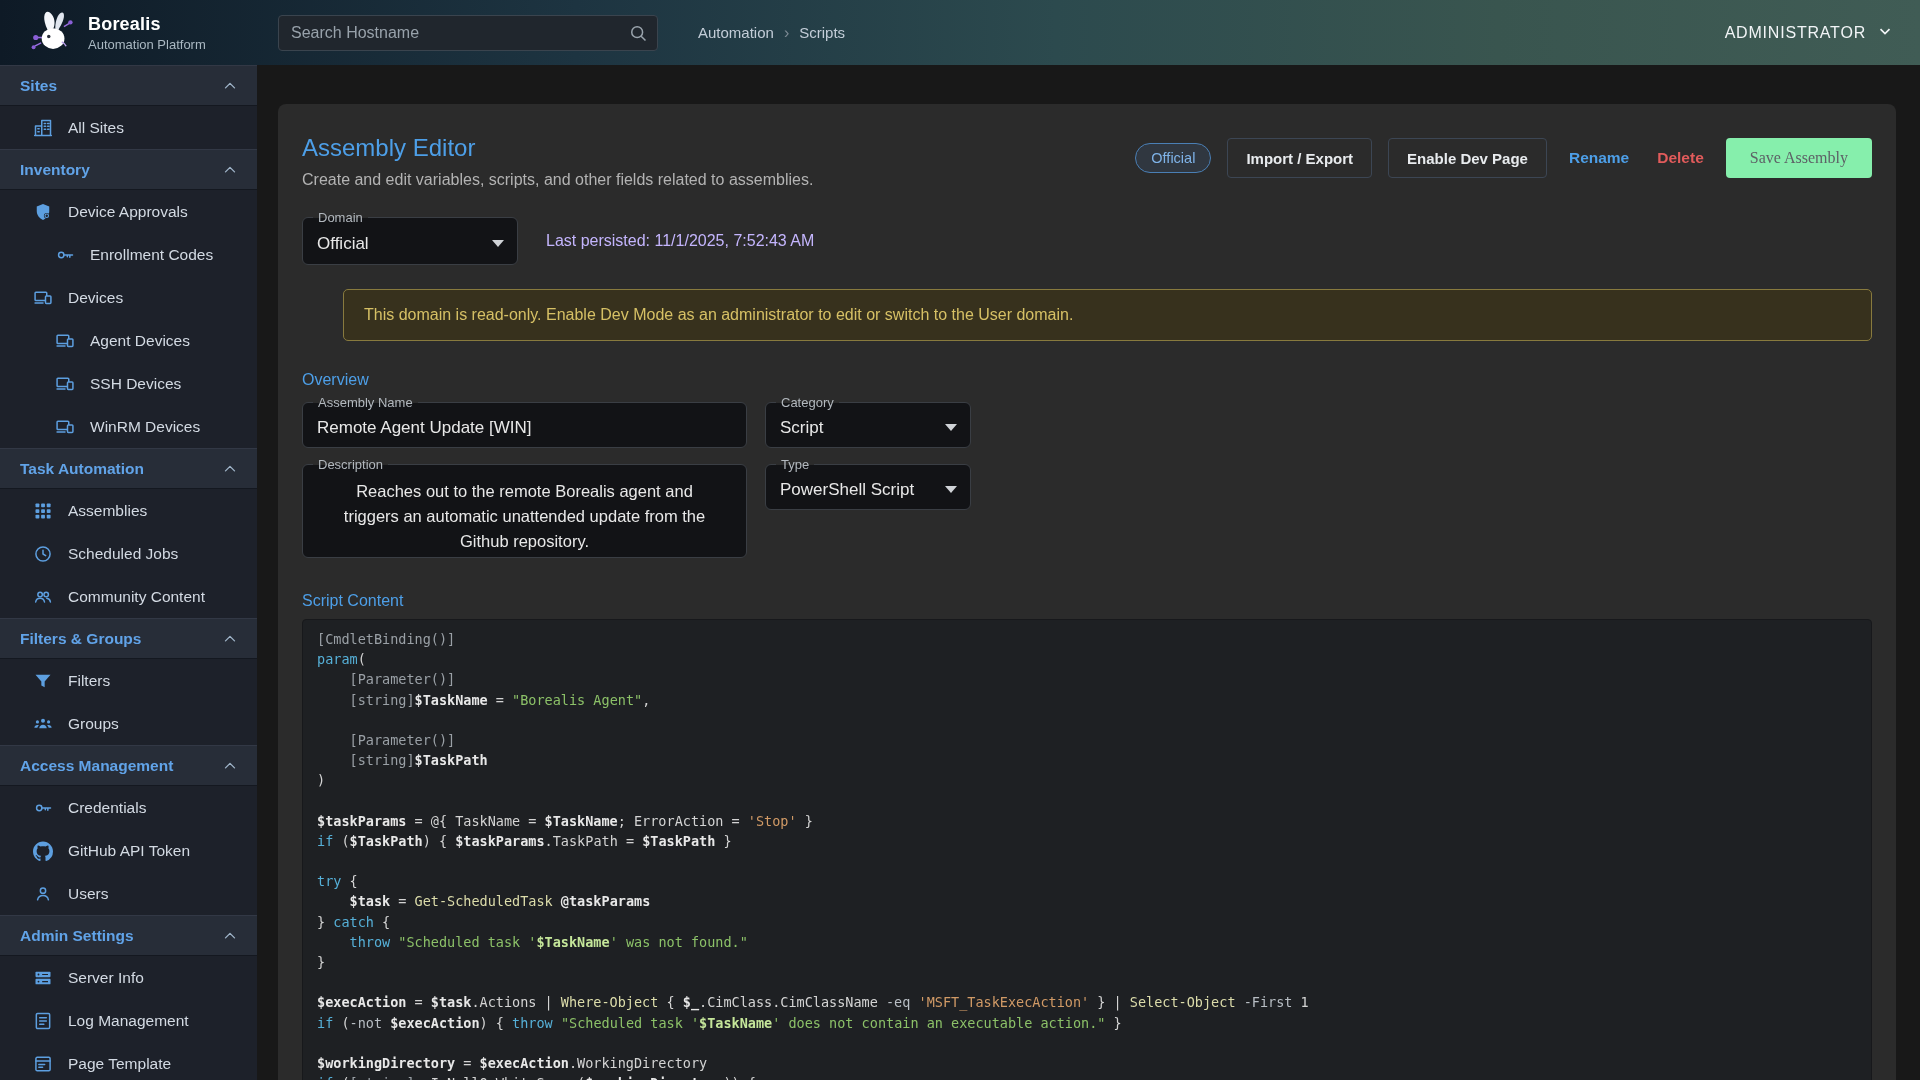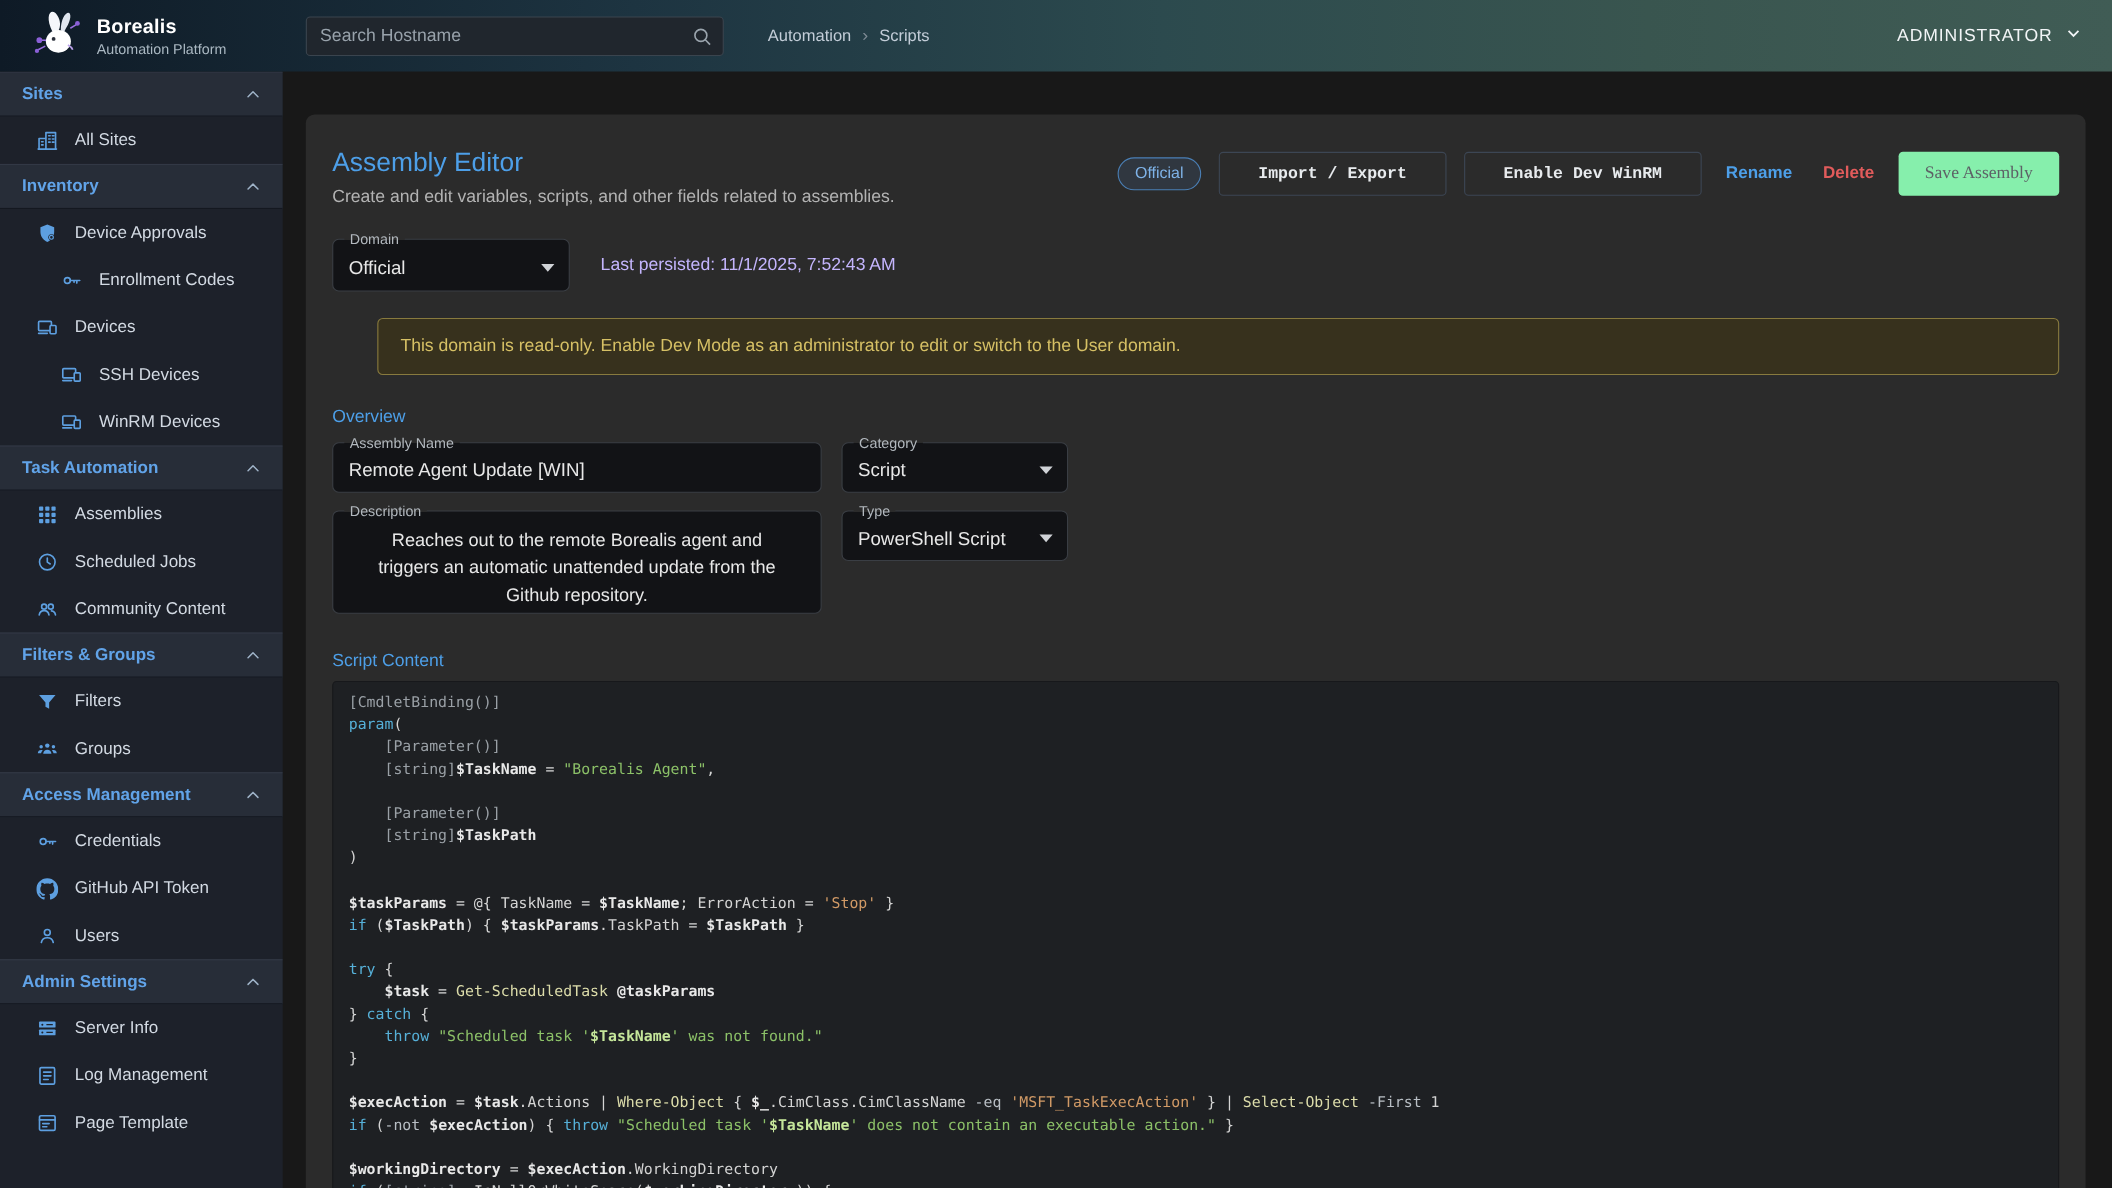"Import / Export" .btn-outline { font-family: Liberation Mono, monospace -> Liberation Sans, sans-serif; padding: 0 35px -> 0 18px }
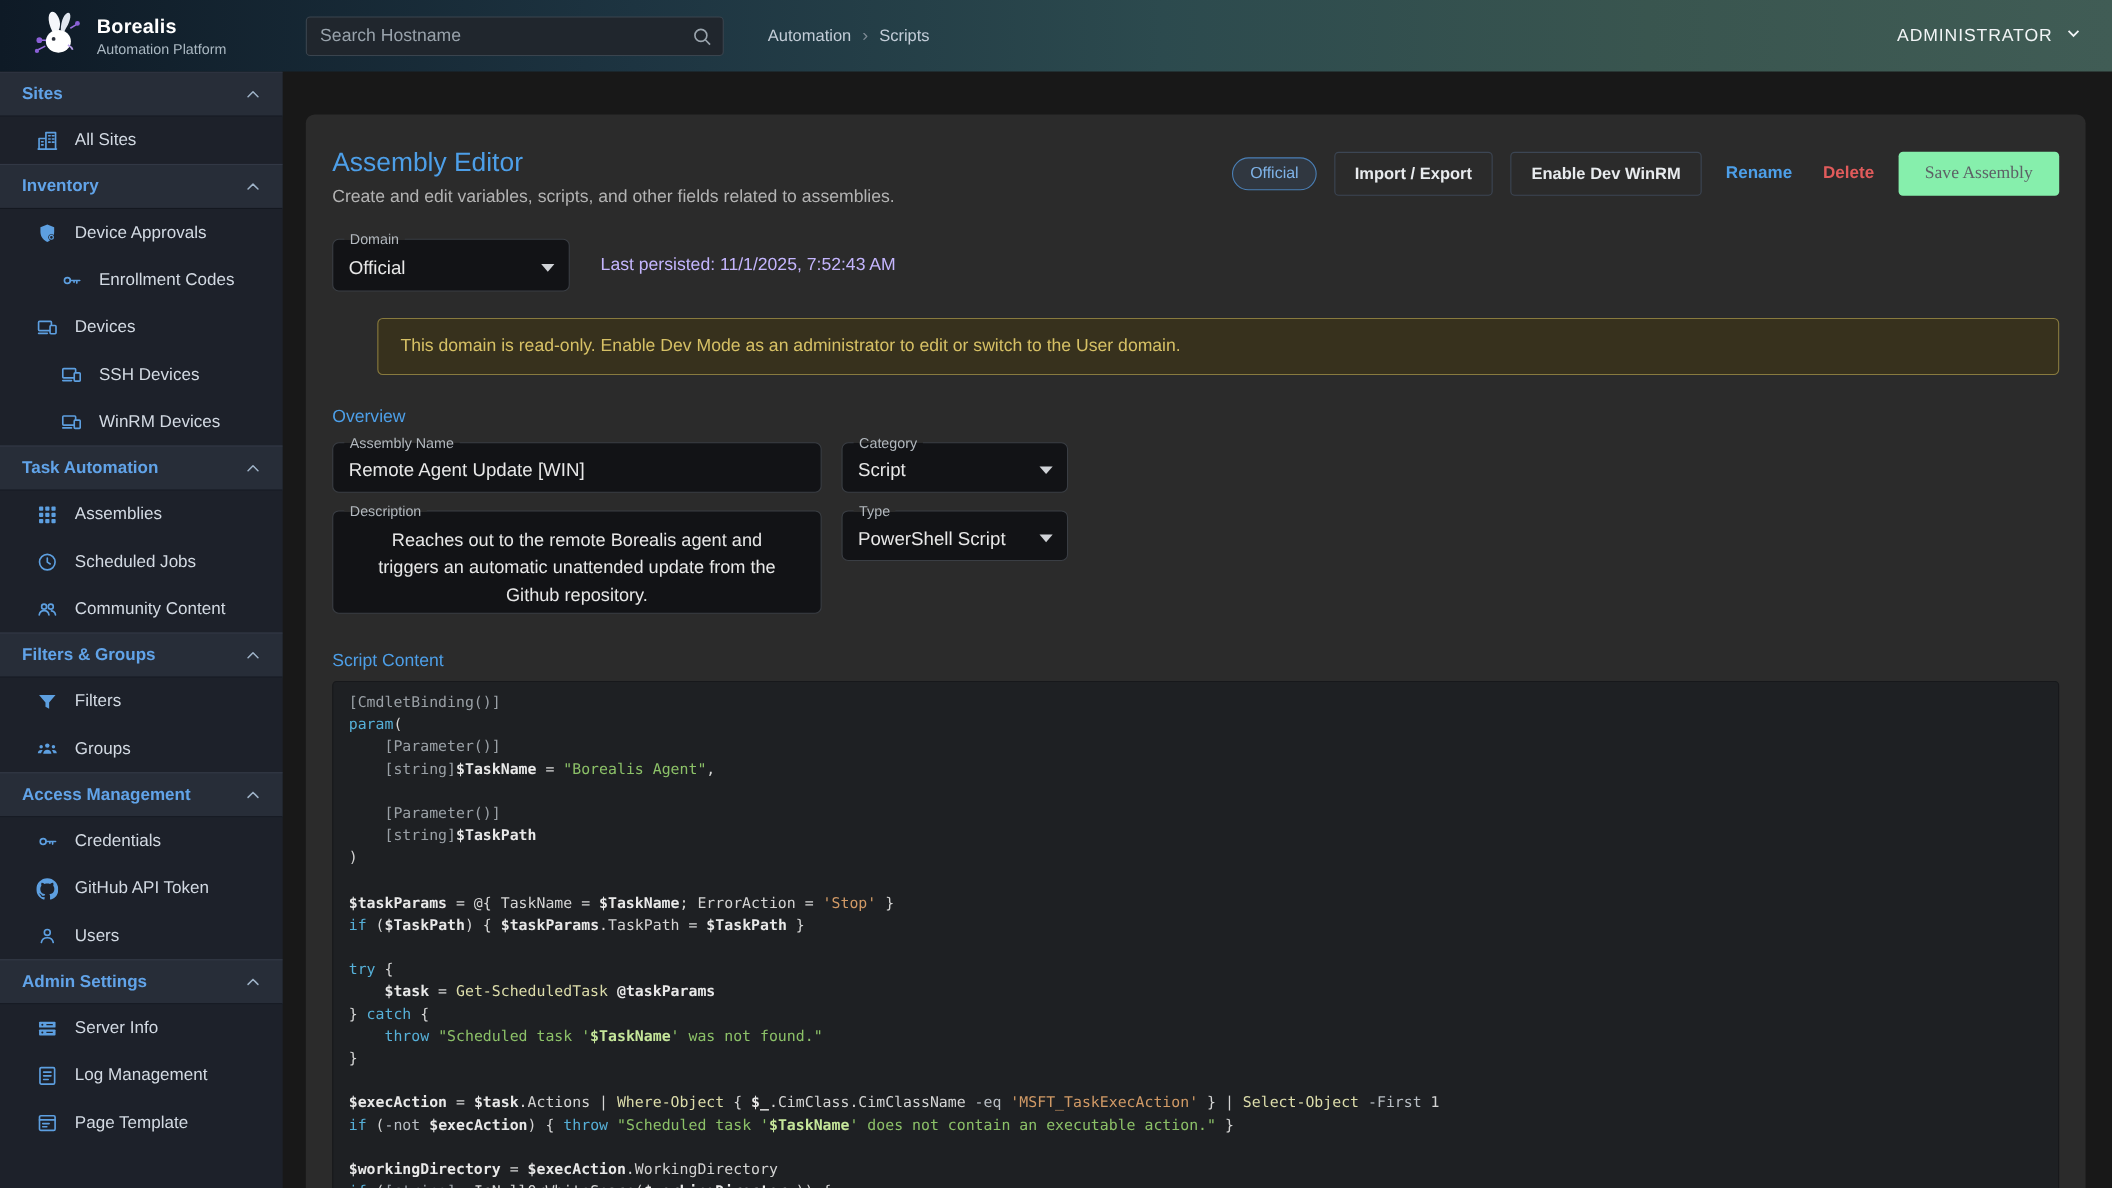"Enable Dev WinRM" button.btn-outline { text: WinRM -> Page }
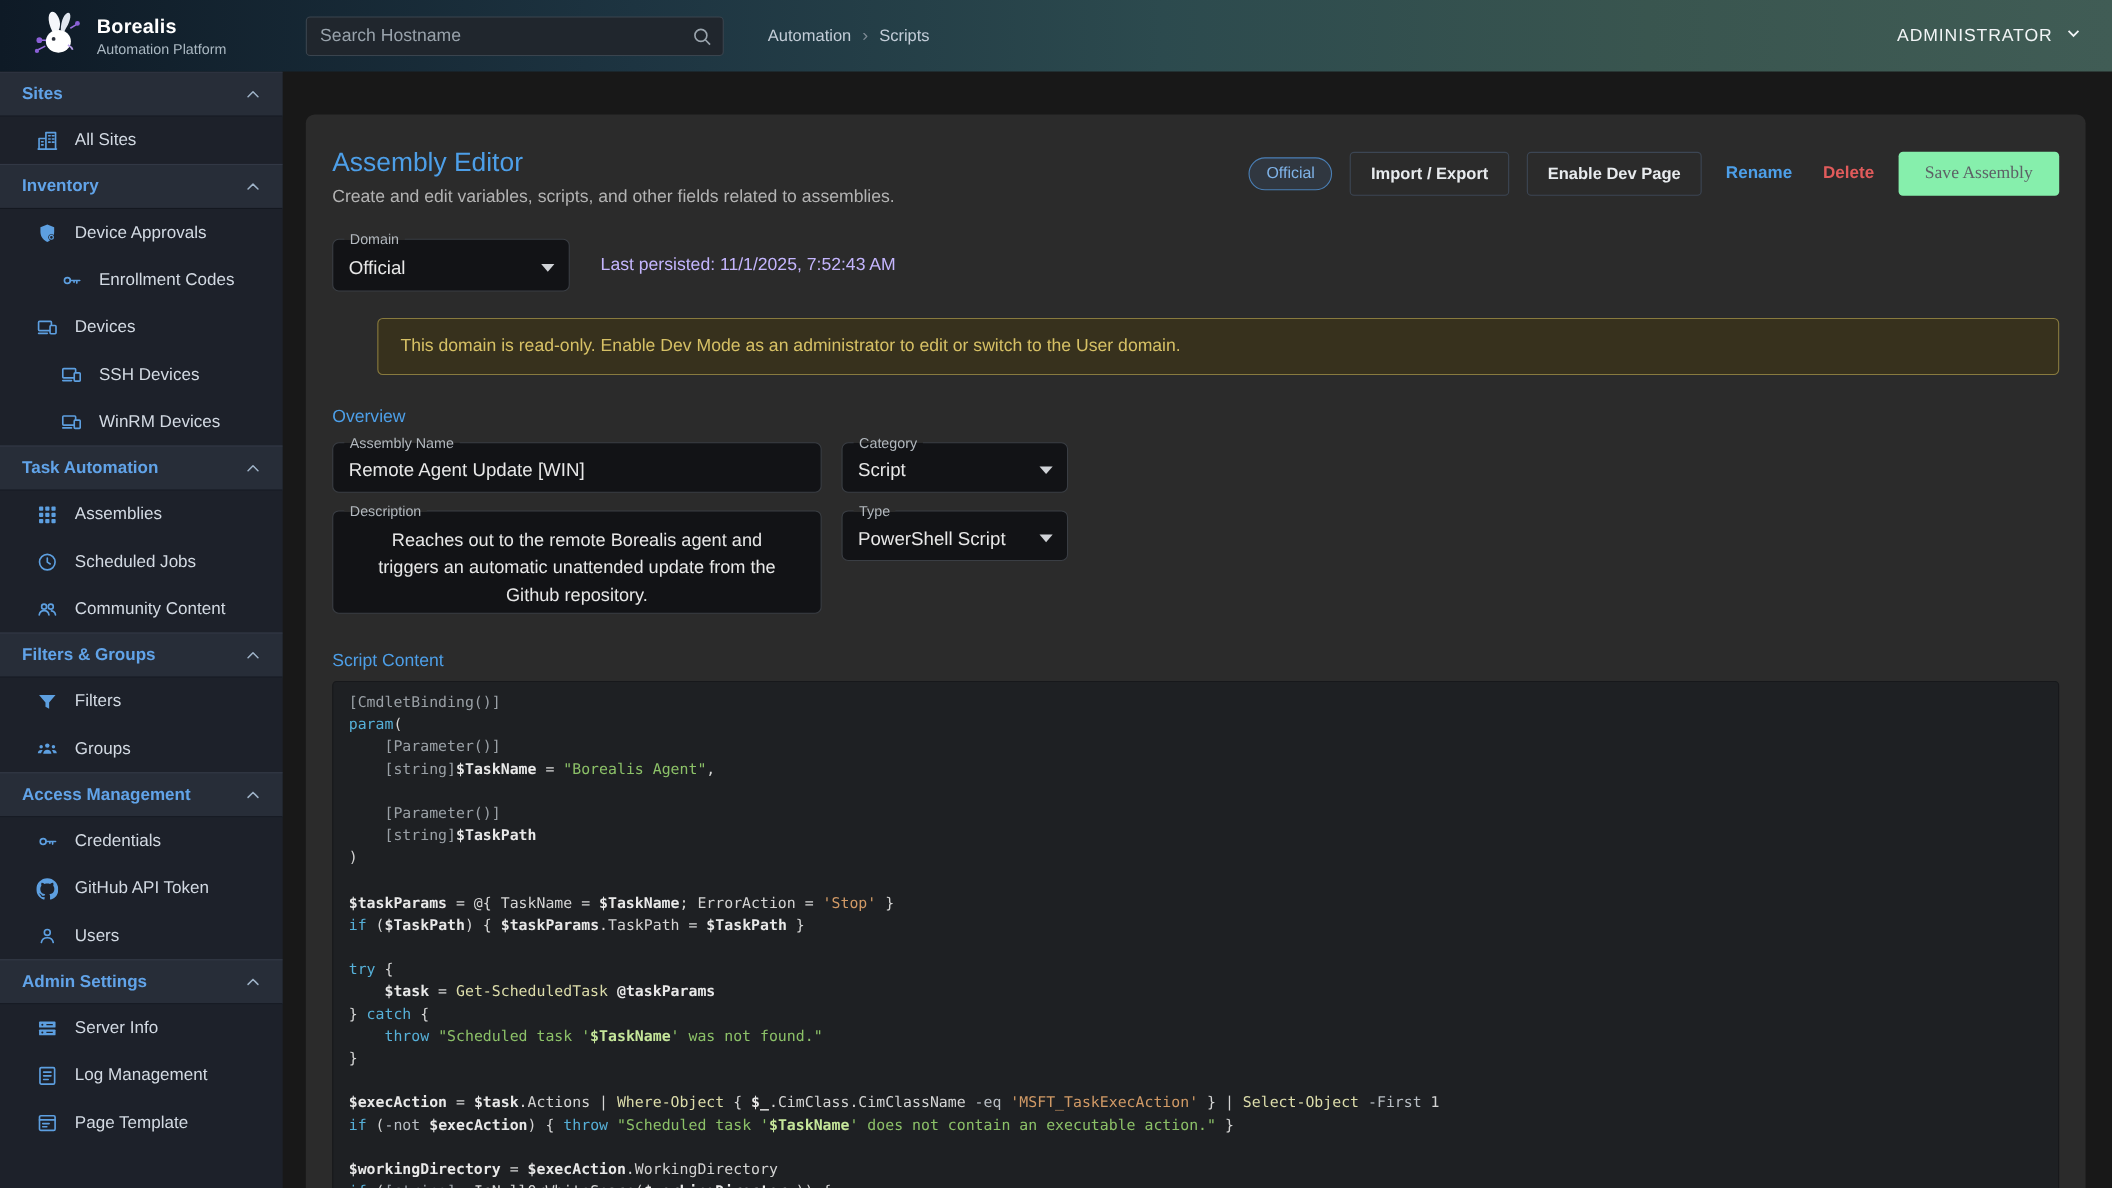"Agent Devices" div.sb-item { html: none -> <div> <span> <svg> <rect></rect> <path></path> <rect></rect> </svg> </span> <span>Agent Devices</span> </div> }
